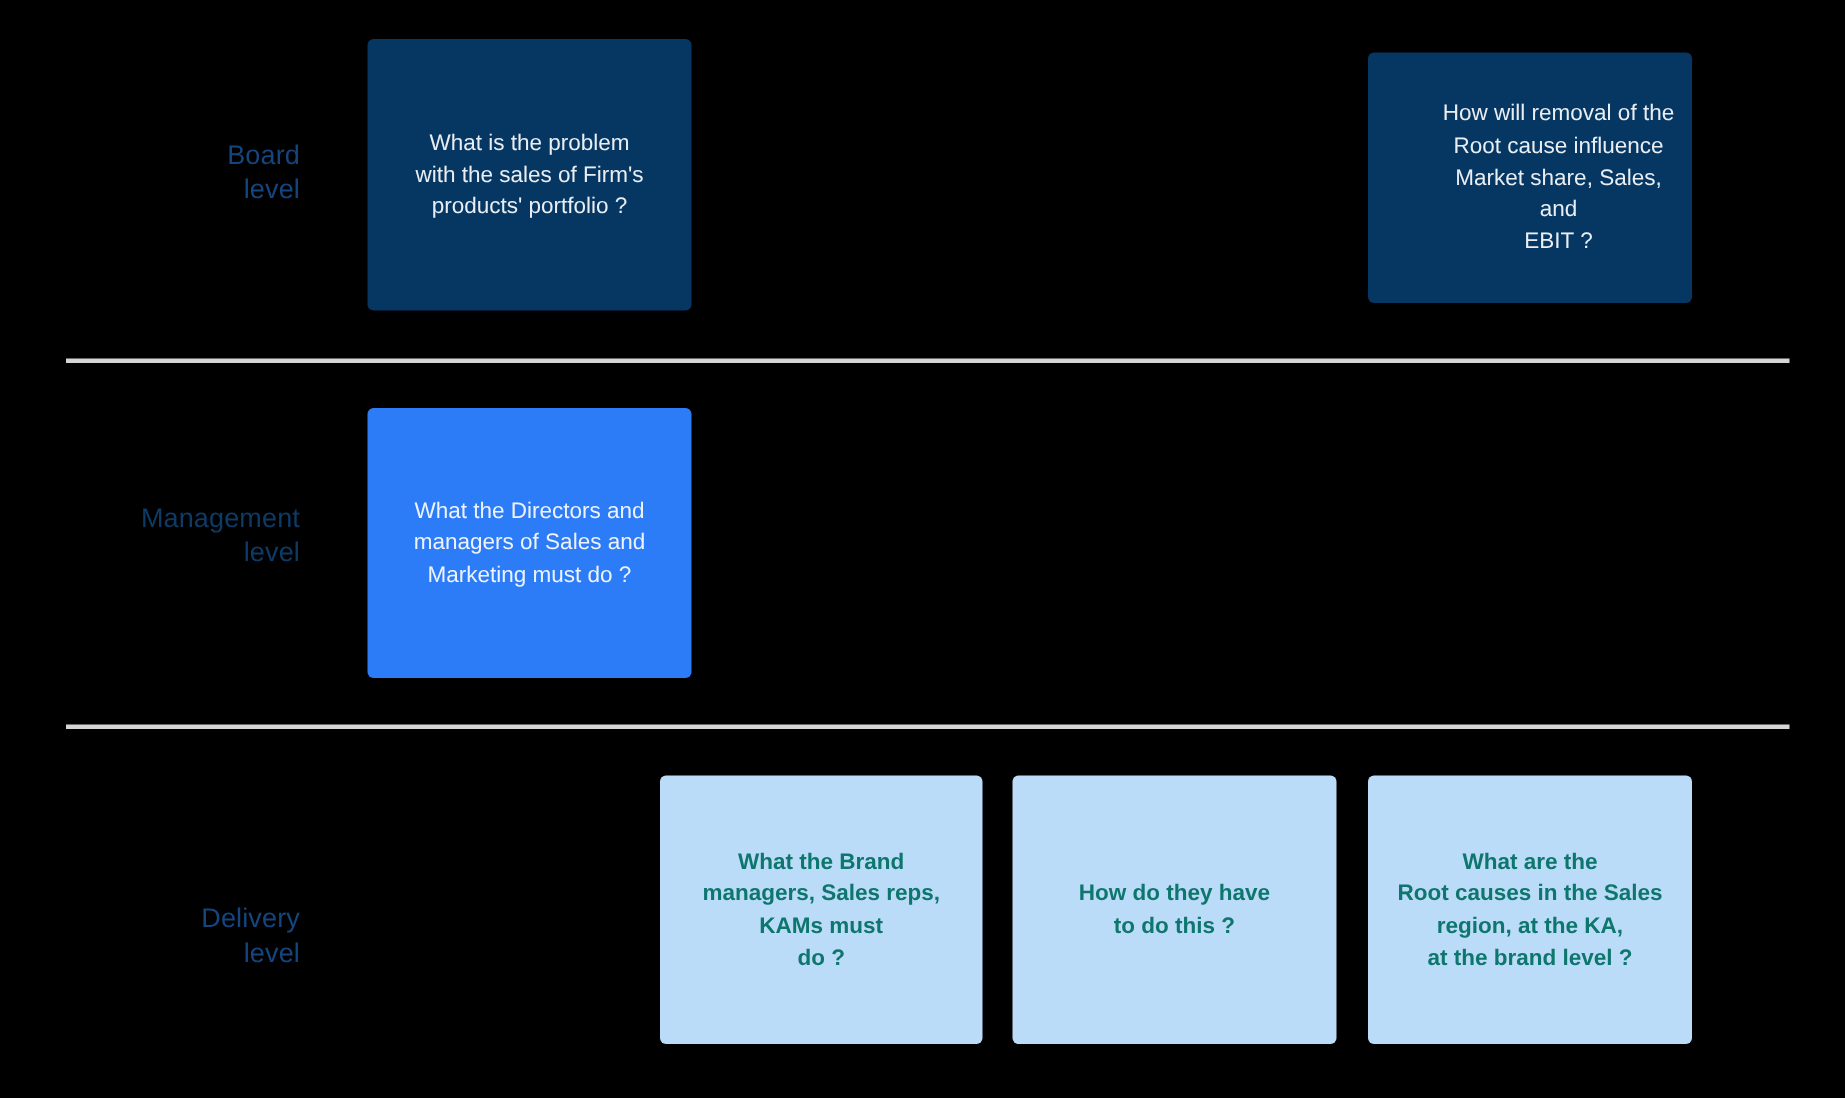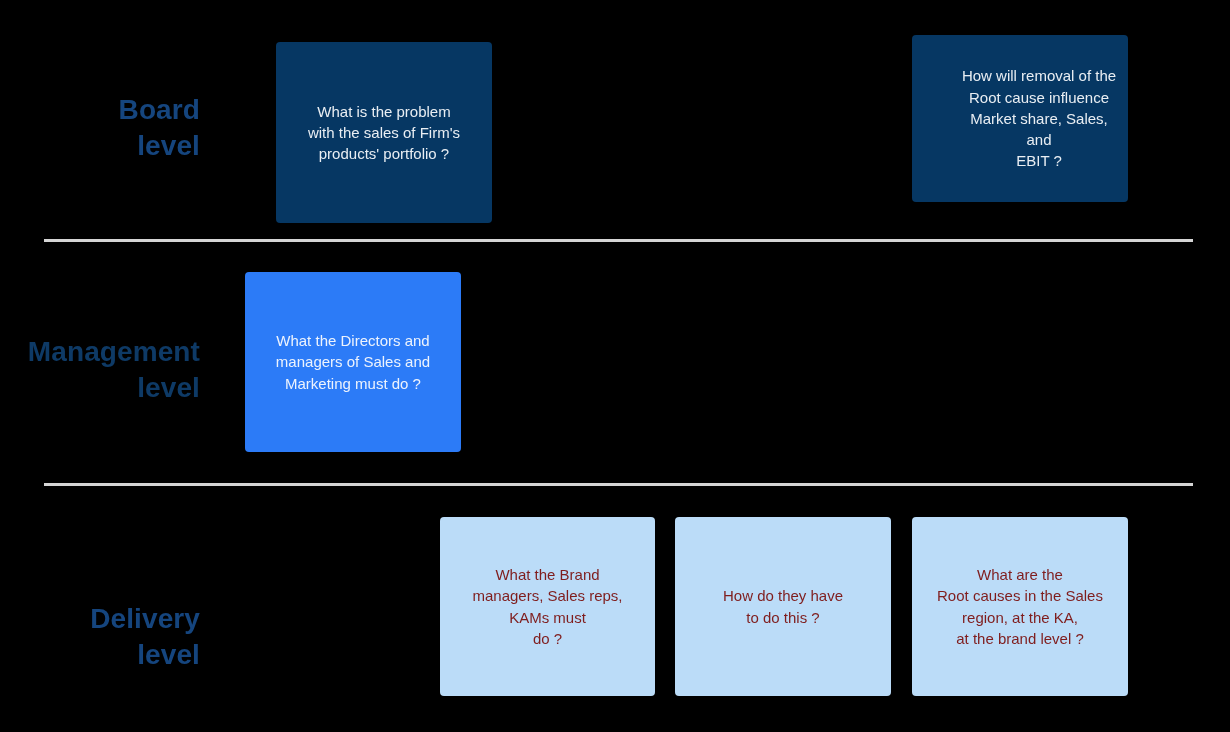"Board" .level-label { font-size: 28px -> 18px; font-weight: 700 -> 400 }
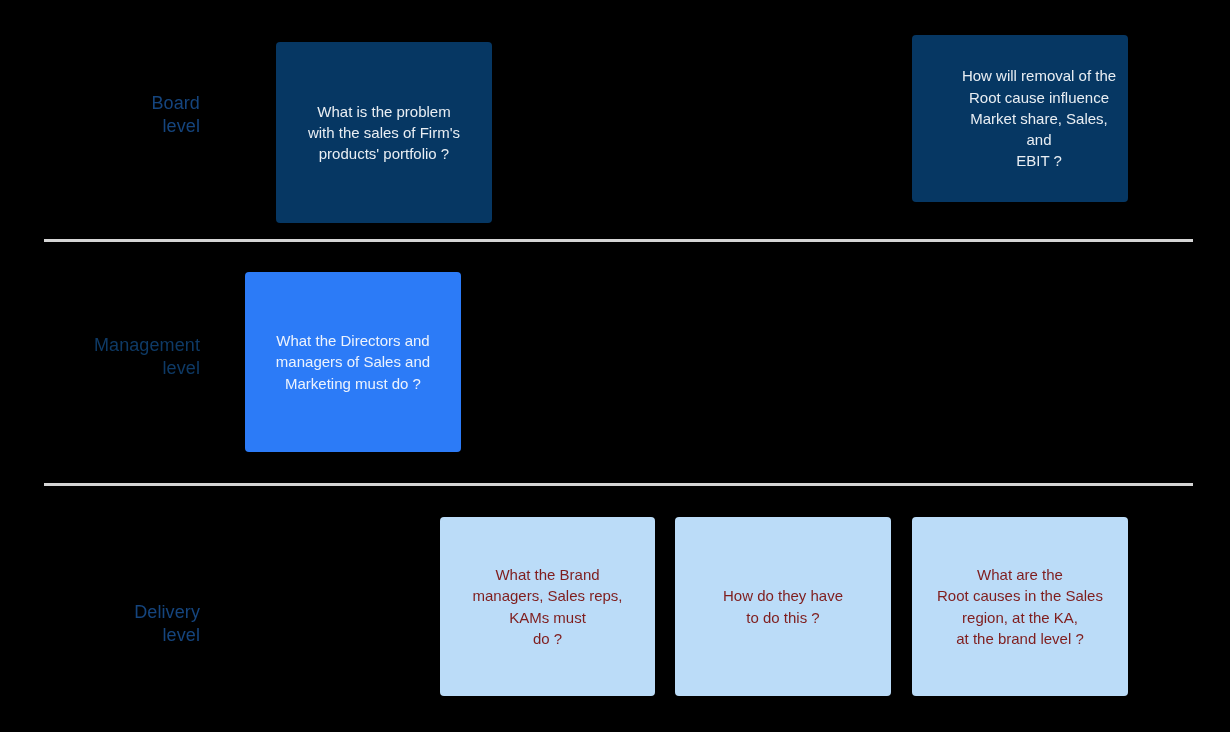"What is the problem" #card-board-1 { margin-left: 31px -> none; top: 42px -> 26px }
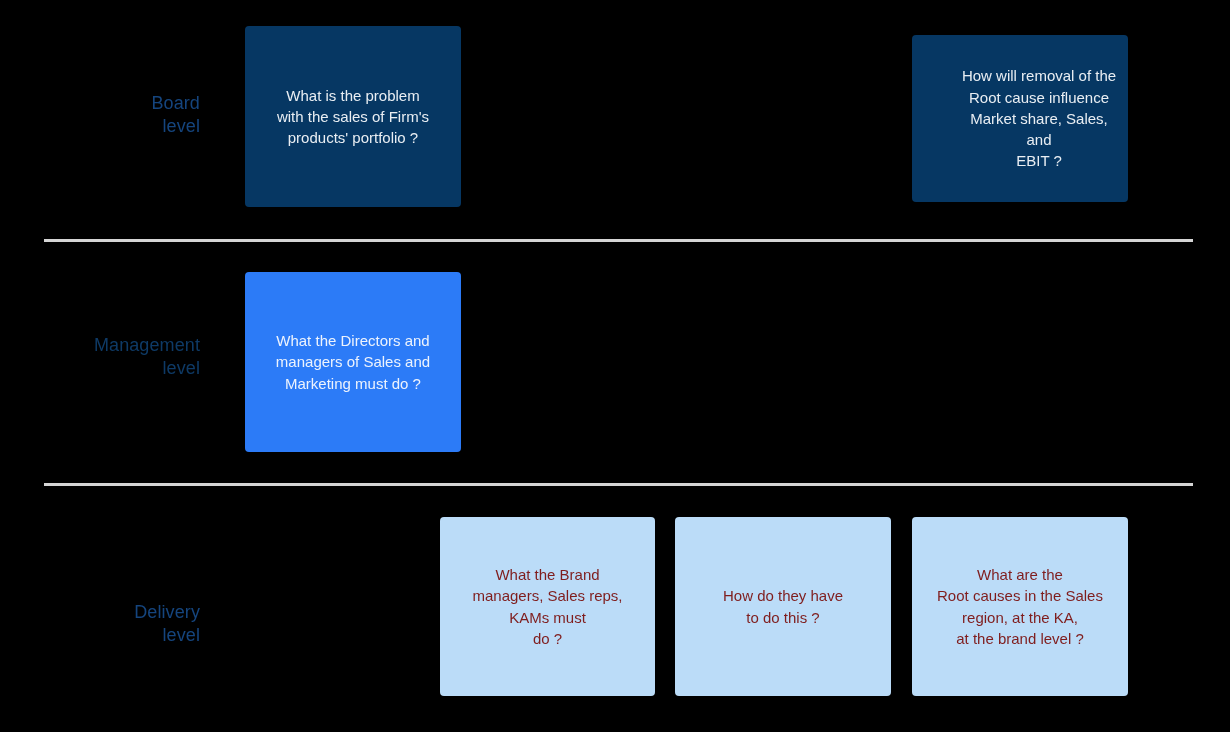"What the Brand" .card.delivery { color: #7f1d1d -> #0f766e; font-weight: none -> bold }
